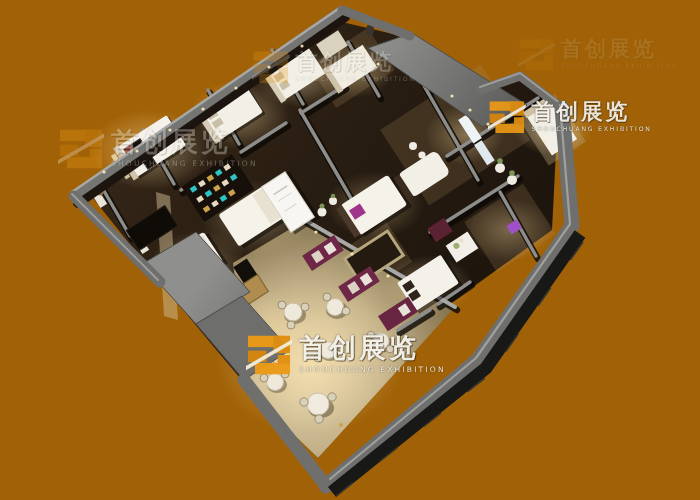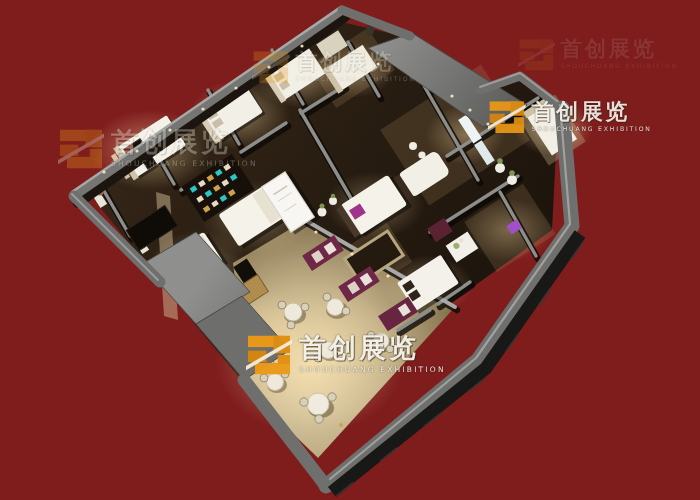"首创展览" .stage { background: #7f1d1d -> #a16207 }
